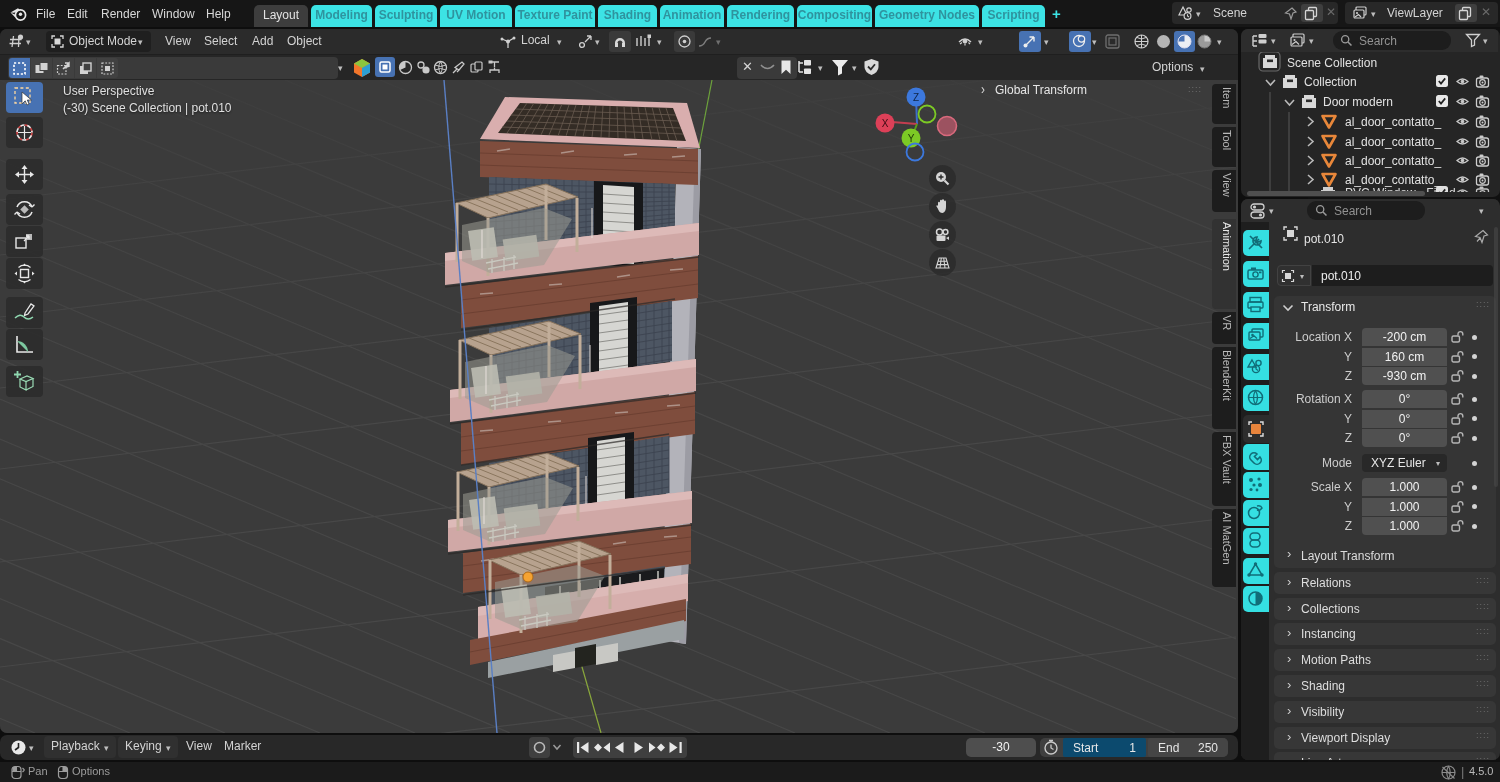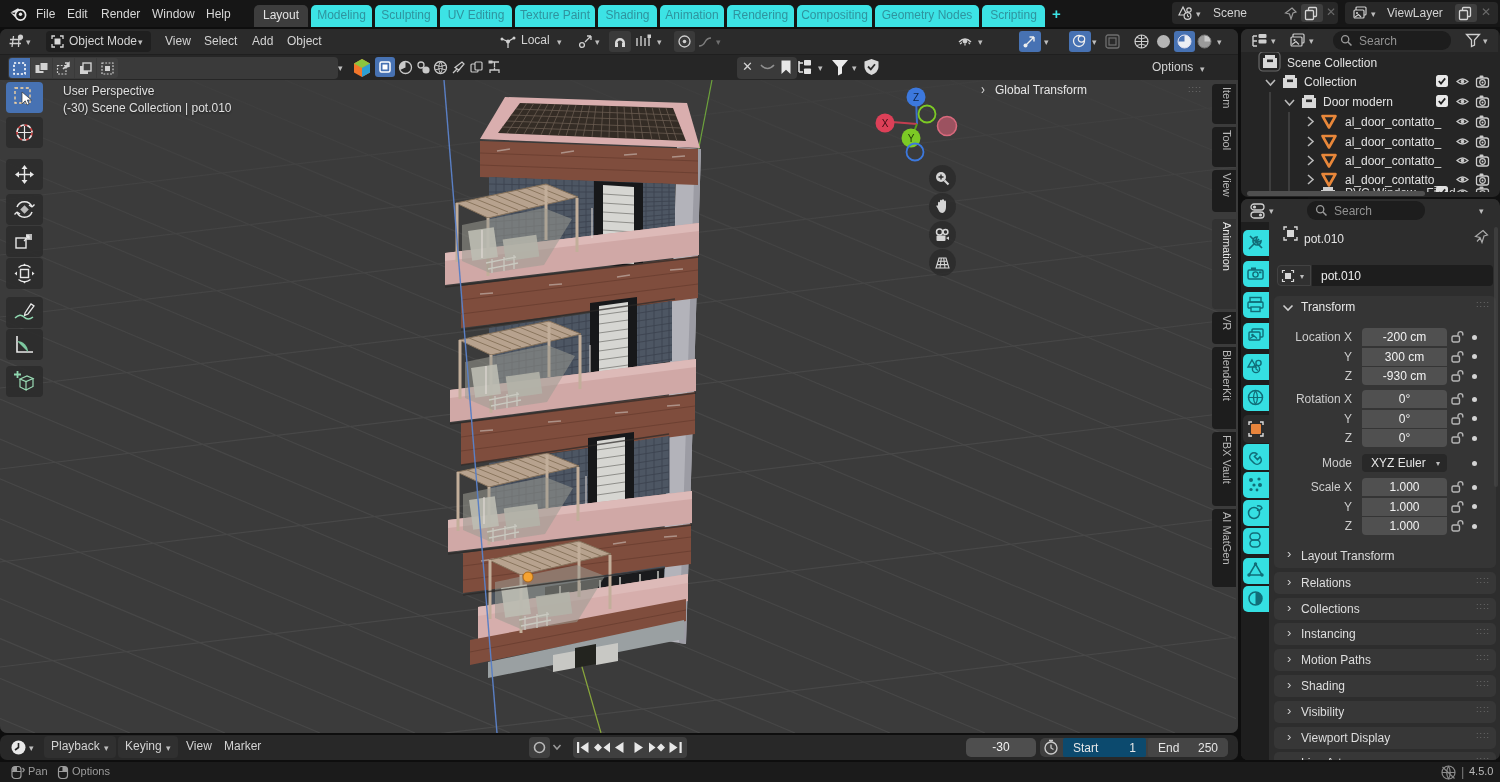"Modeling" .wtab.cy { font-weight: normal -> bold }
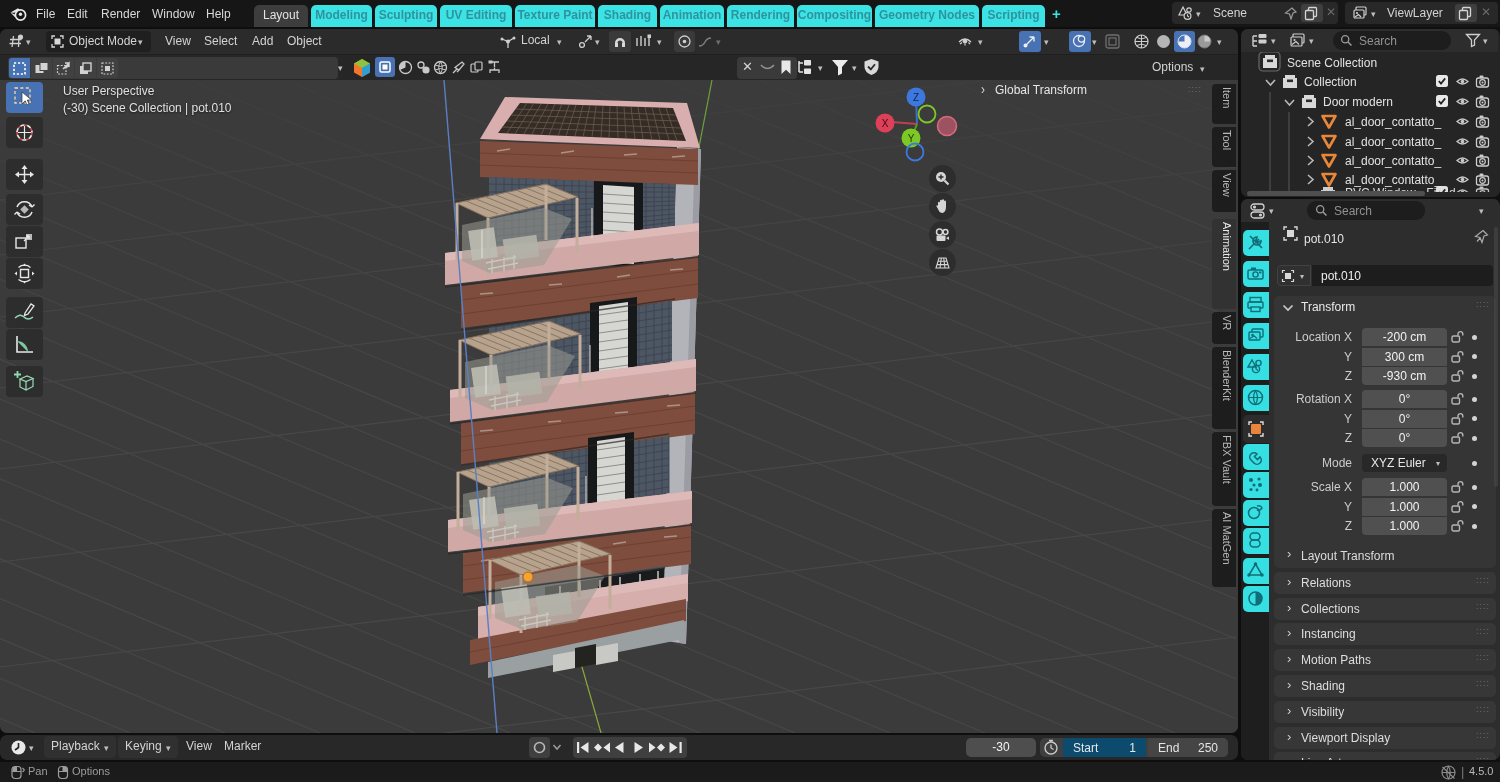"UV Editing" div.abs { text: Editing -> Motion }
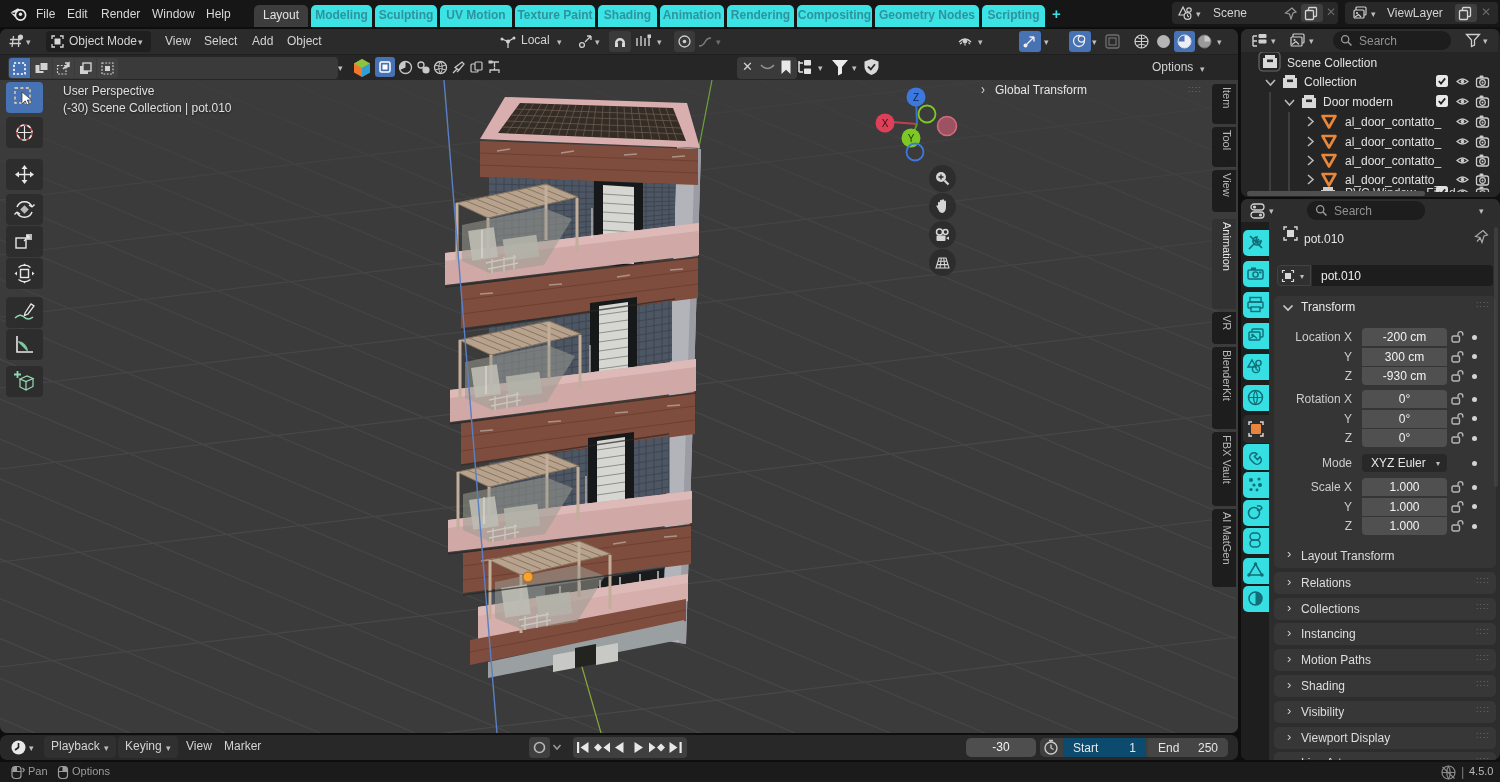"300 cm" div.abs { text: 300 -> 160 }
